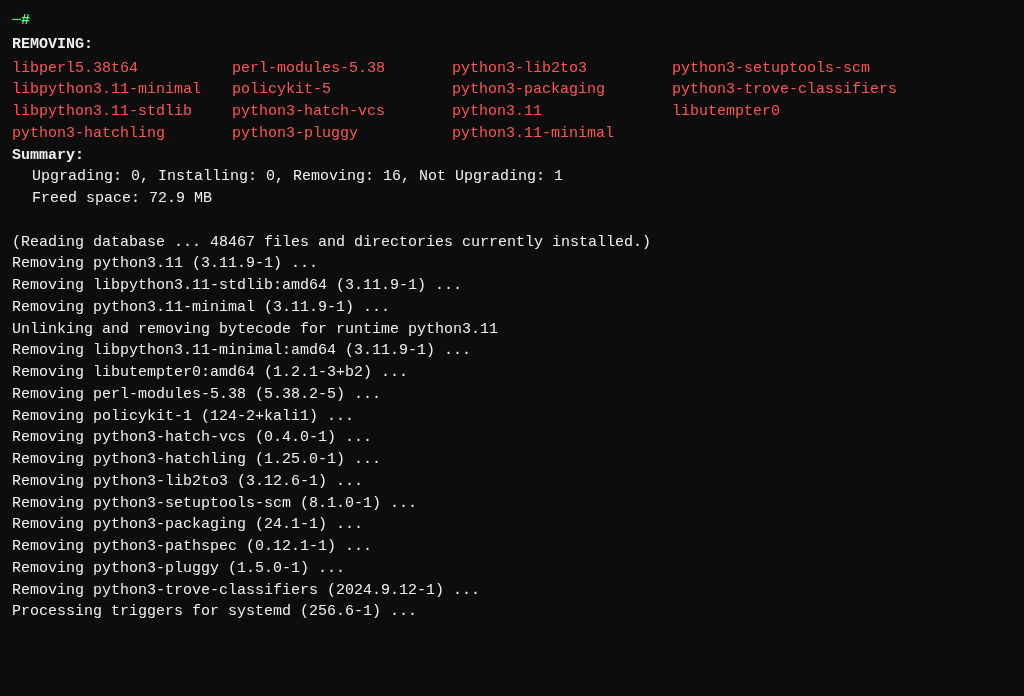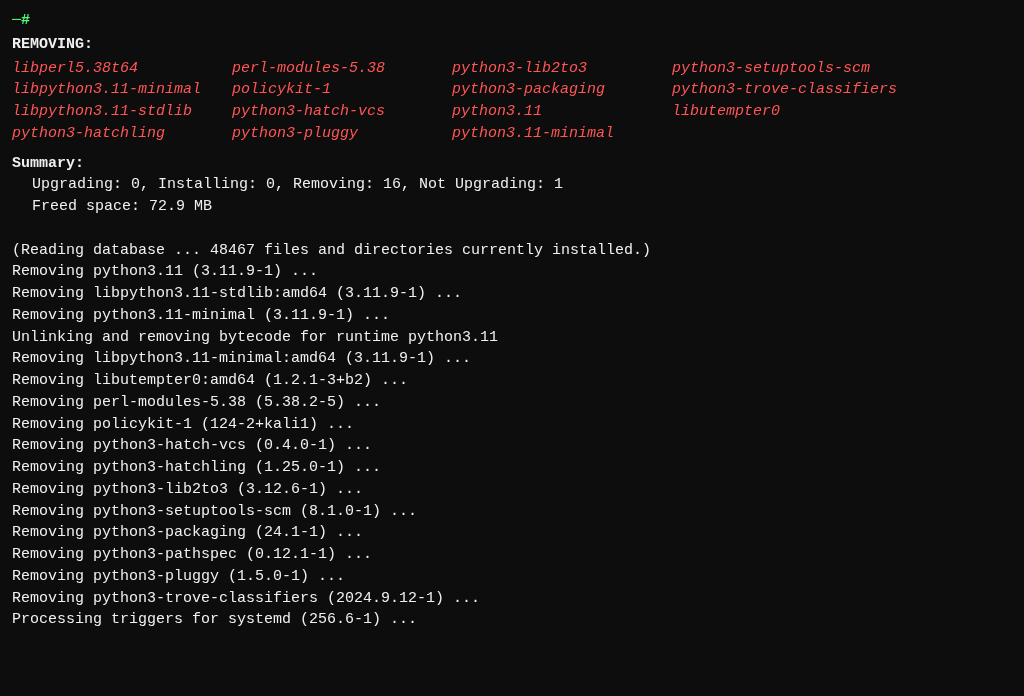"libperl5.38t64" .packages-grid { font-style: italic -> none; margin-bottom: 8px -> none }
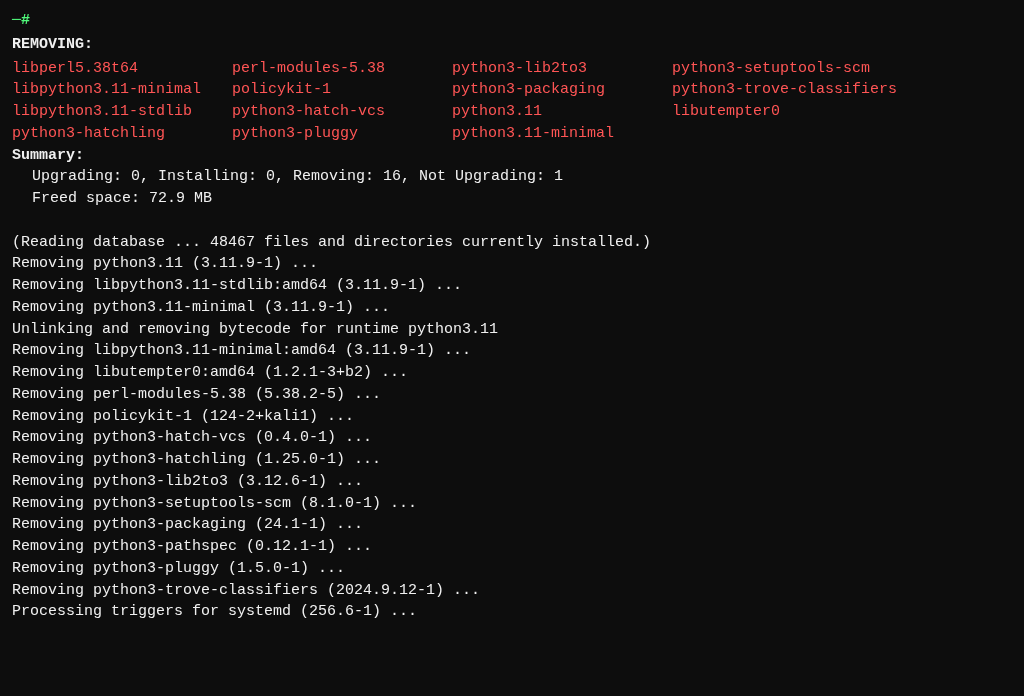"policykit-1" span.pkg-red { text: policykit-1 -> policykit-5 }
